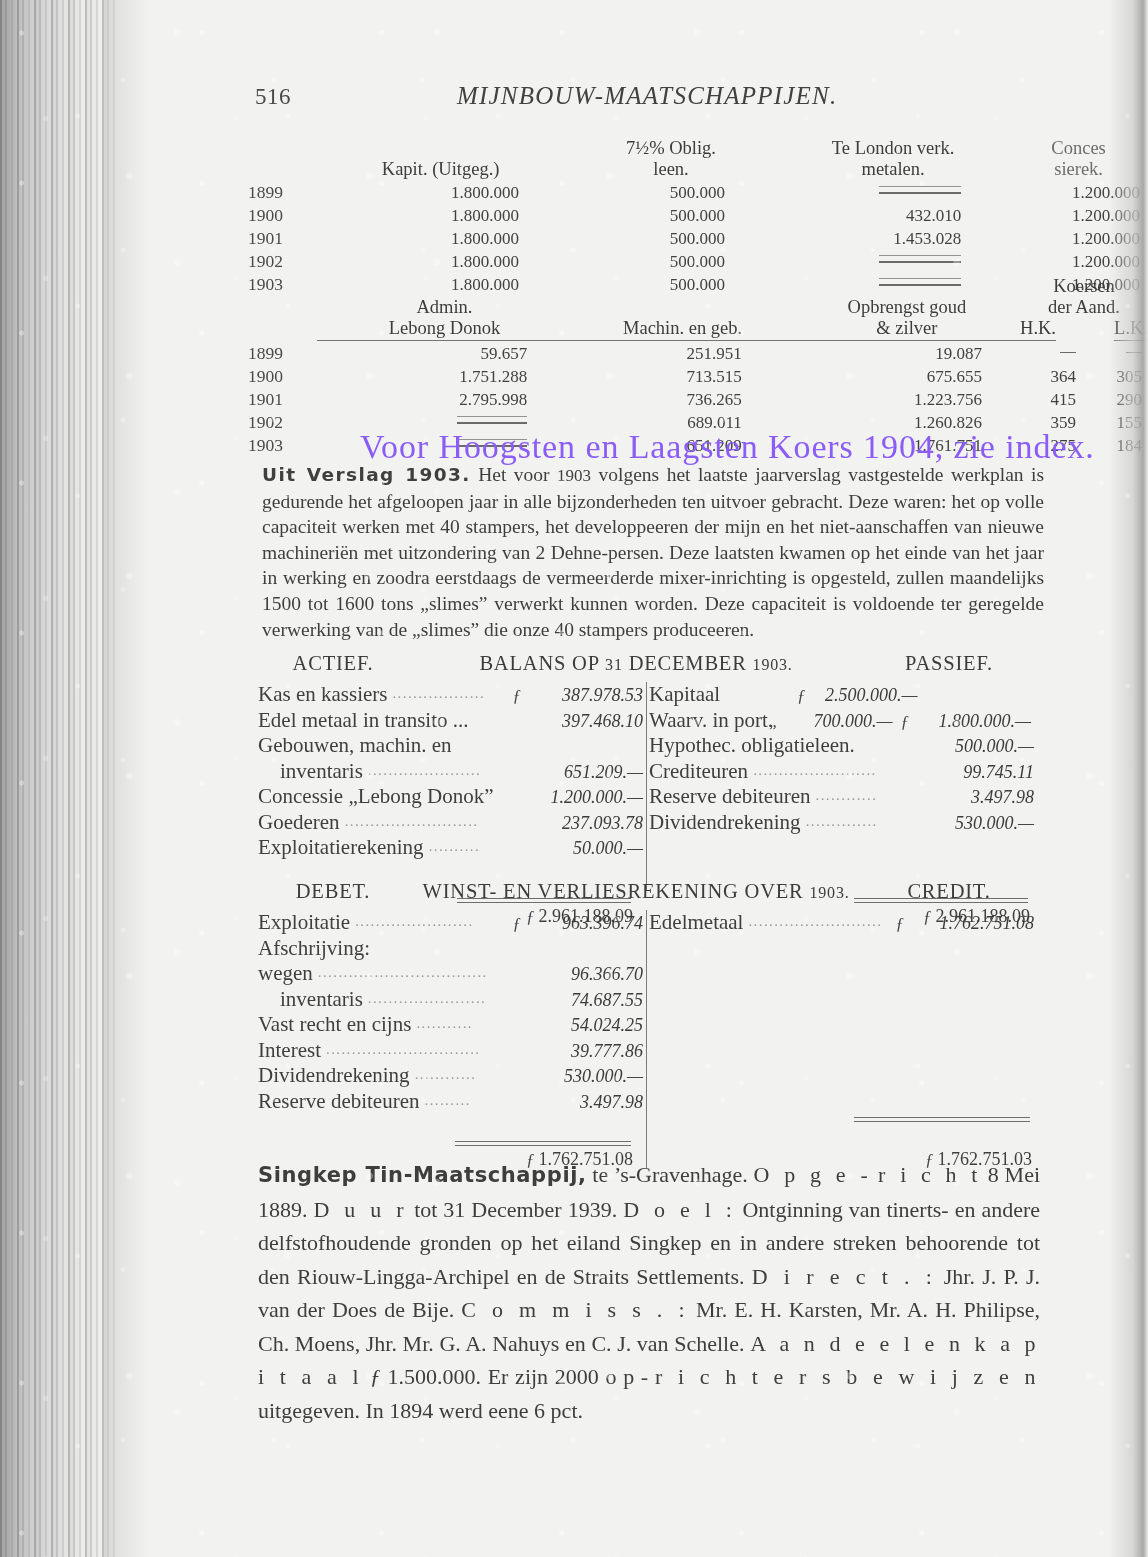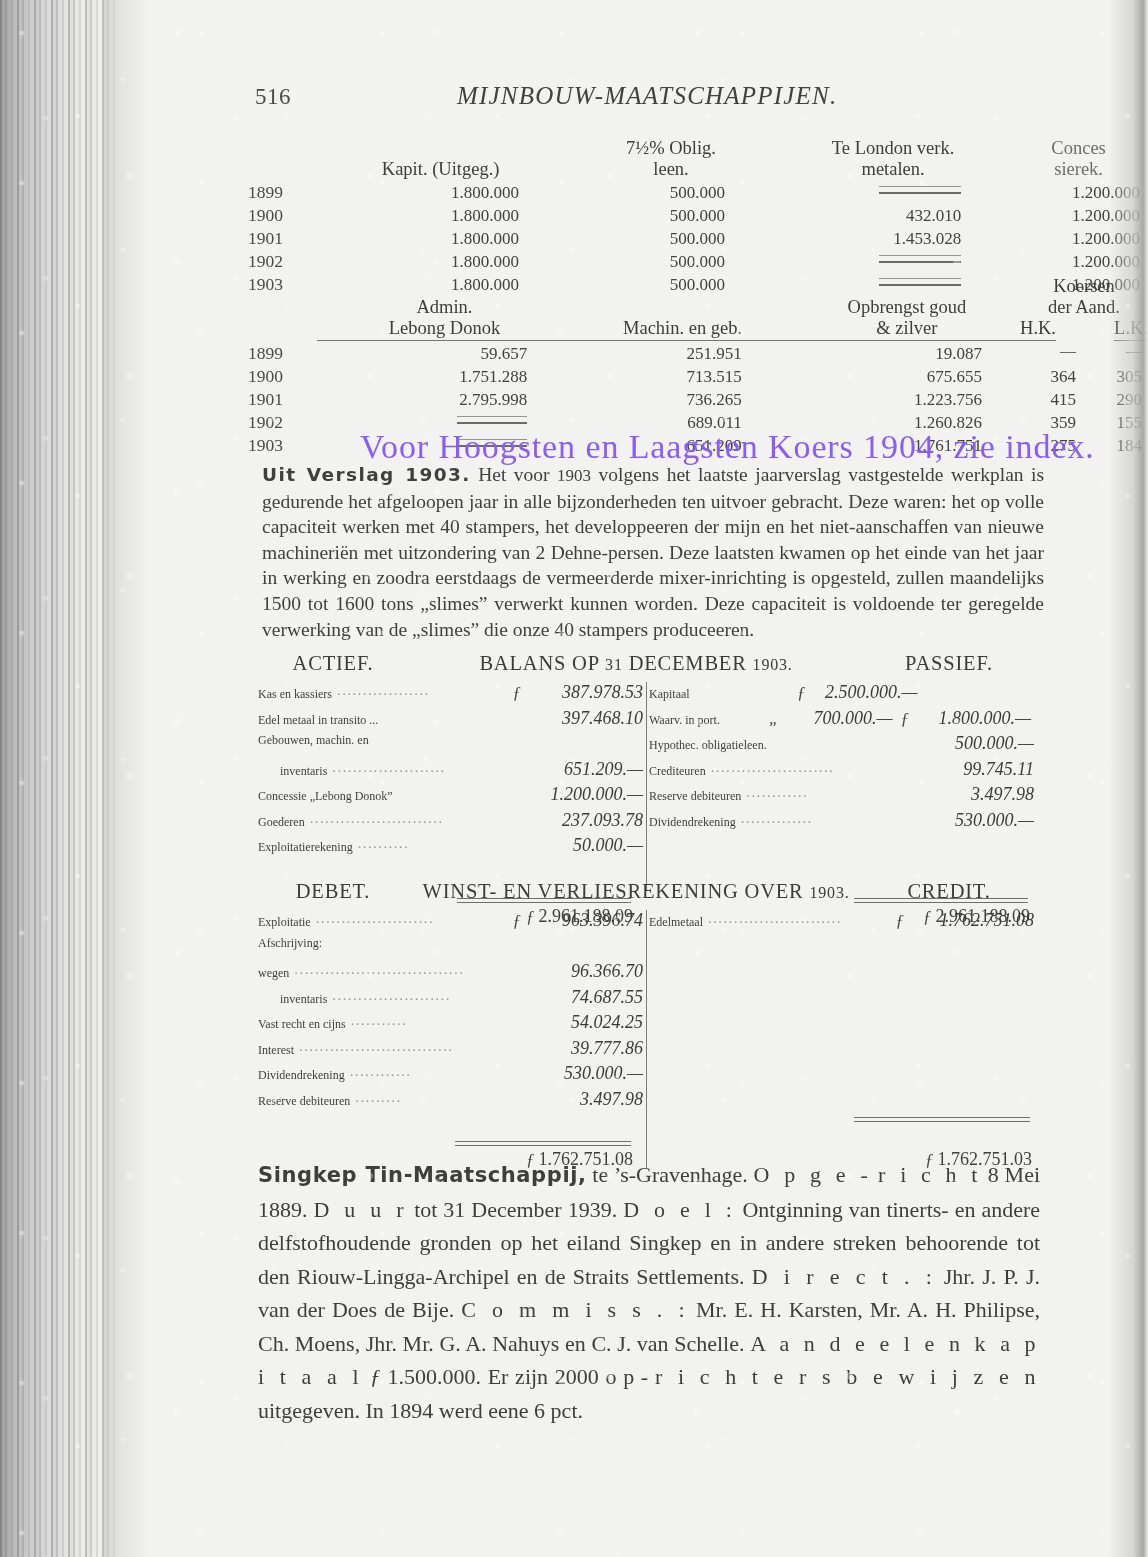"Kas en kassiers" .lab { font-size: 12px -> 21px }
